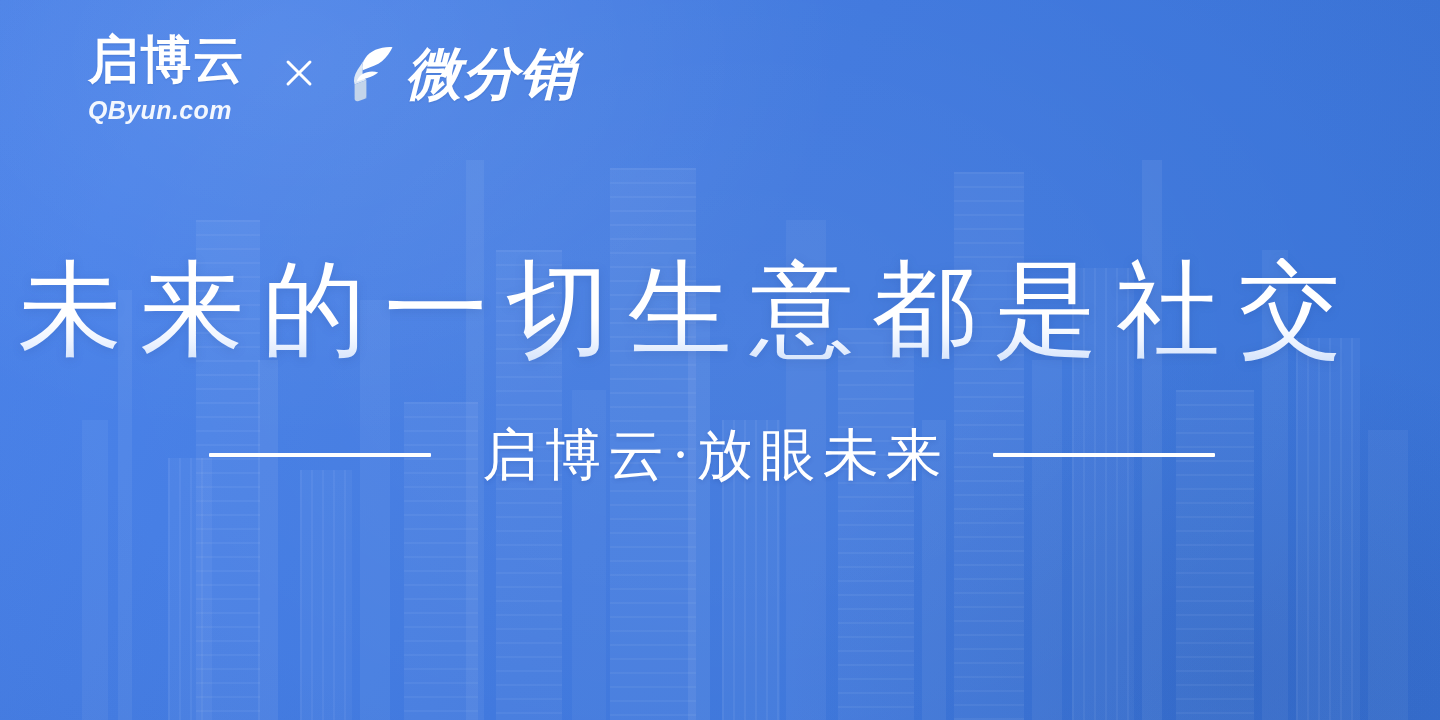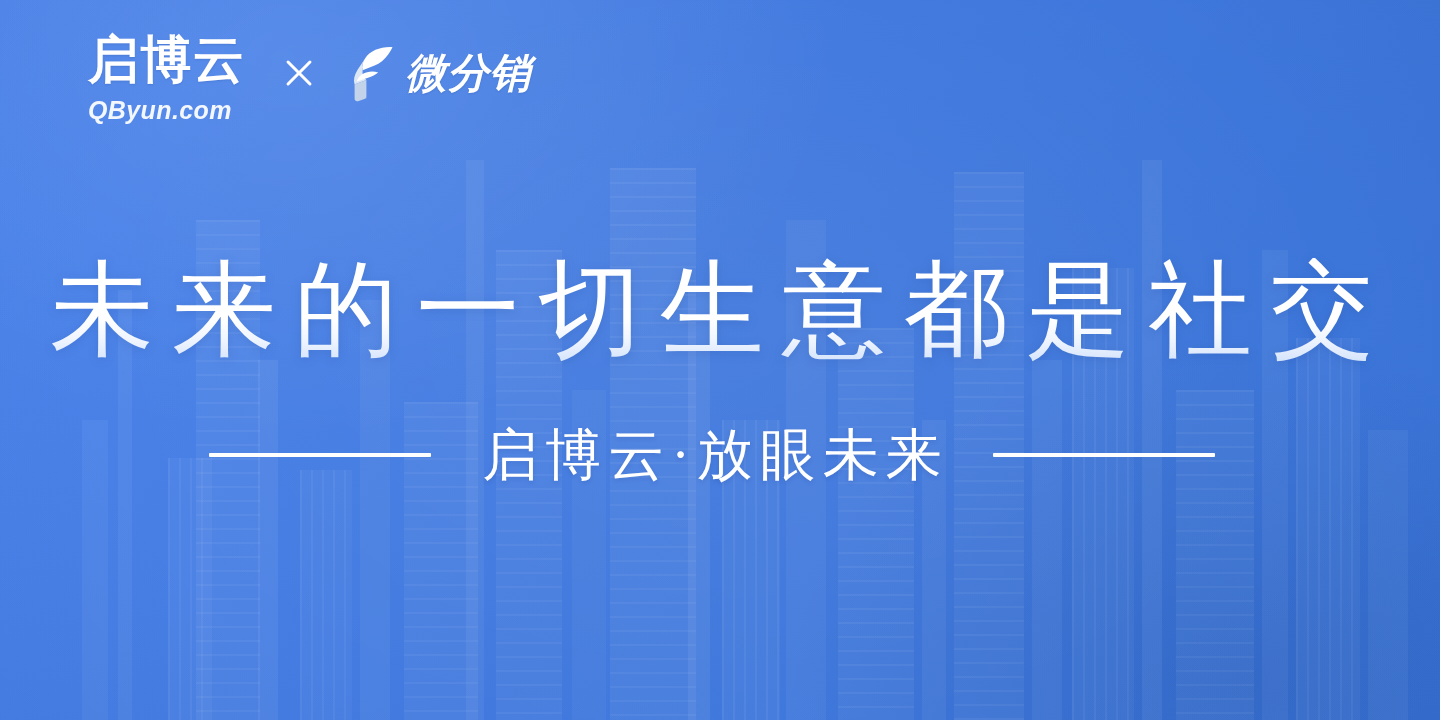"微分销" .brand-cn2 { font-size: 41px -> 56px }
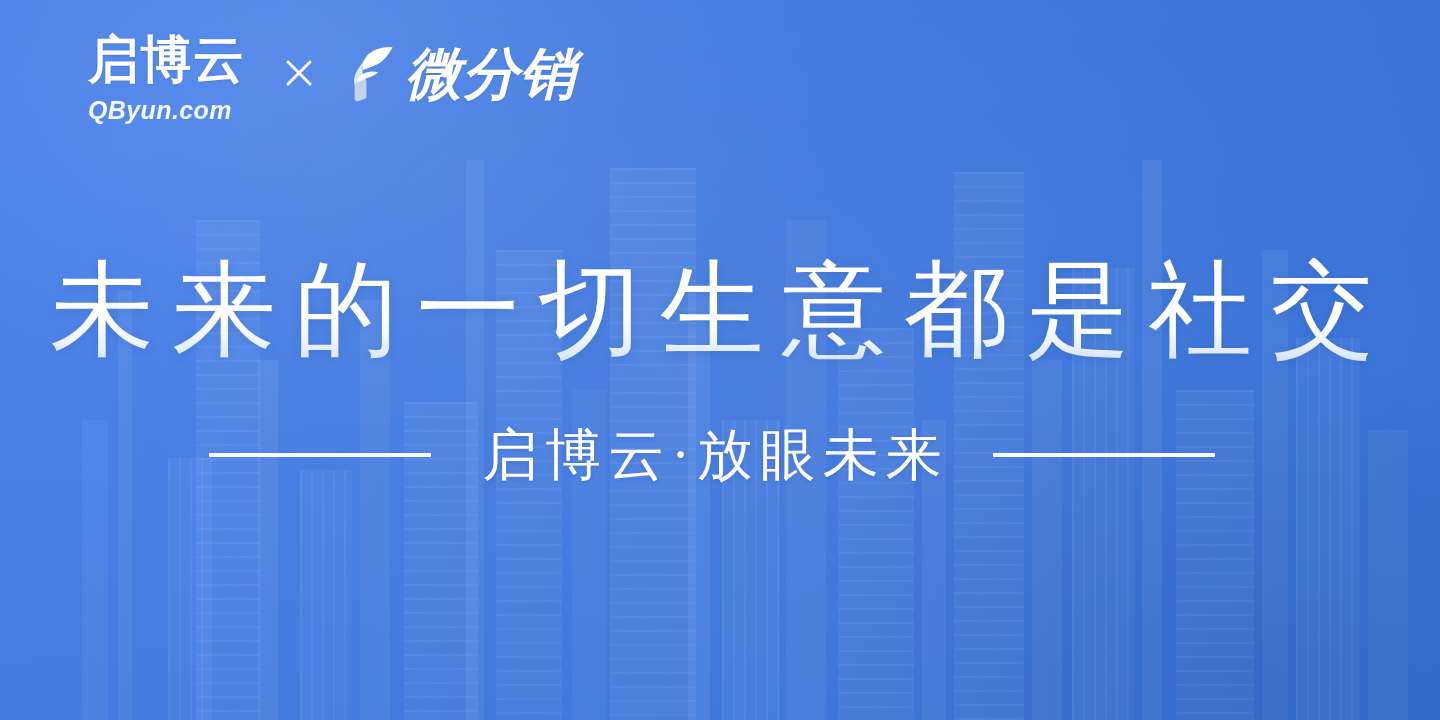"未来的一切生意都是社交" .headline { text-align: center -> none }
